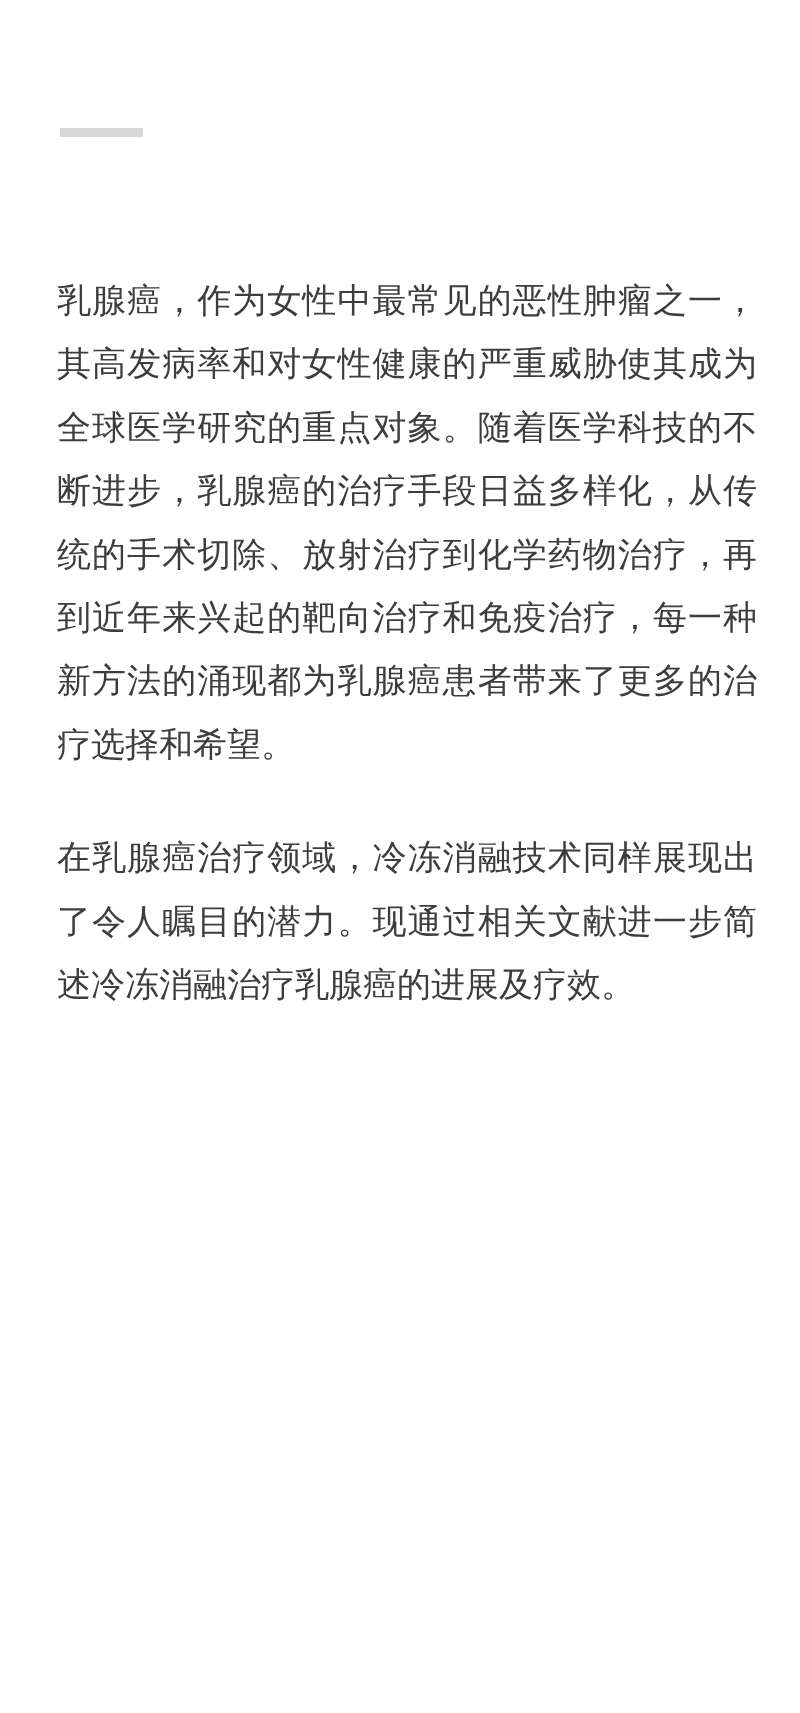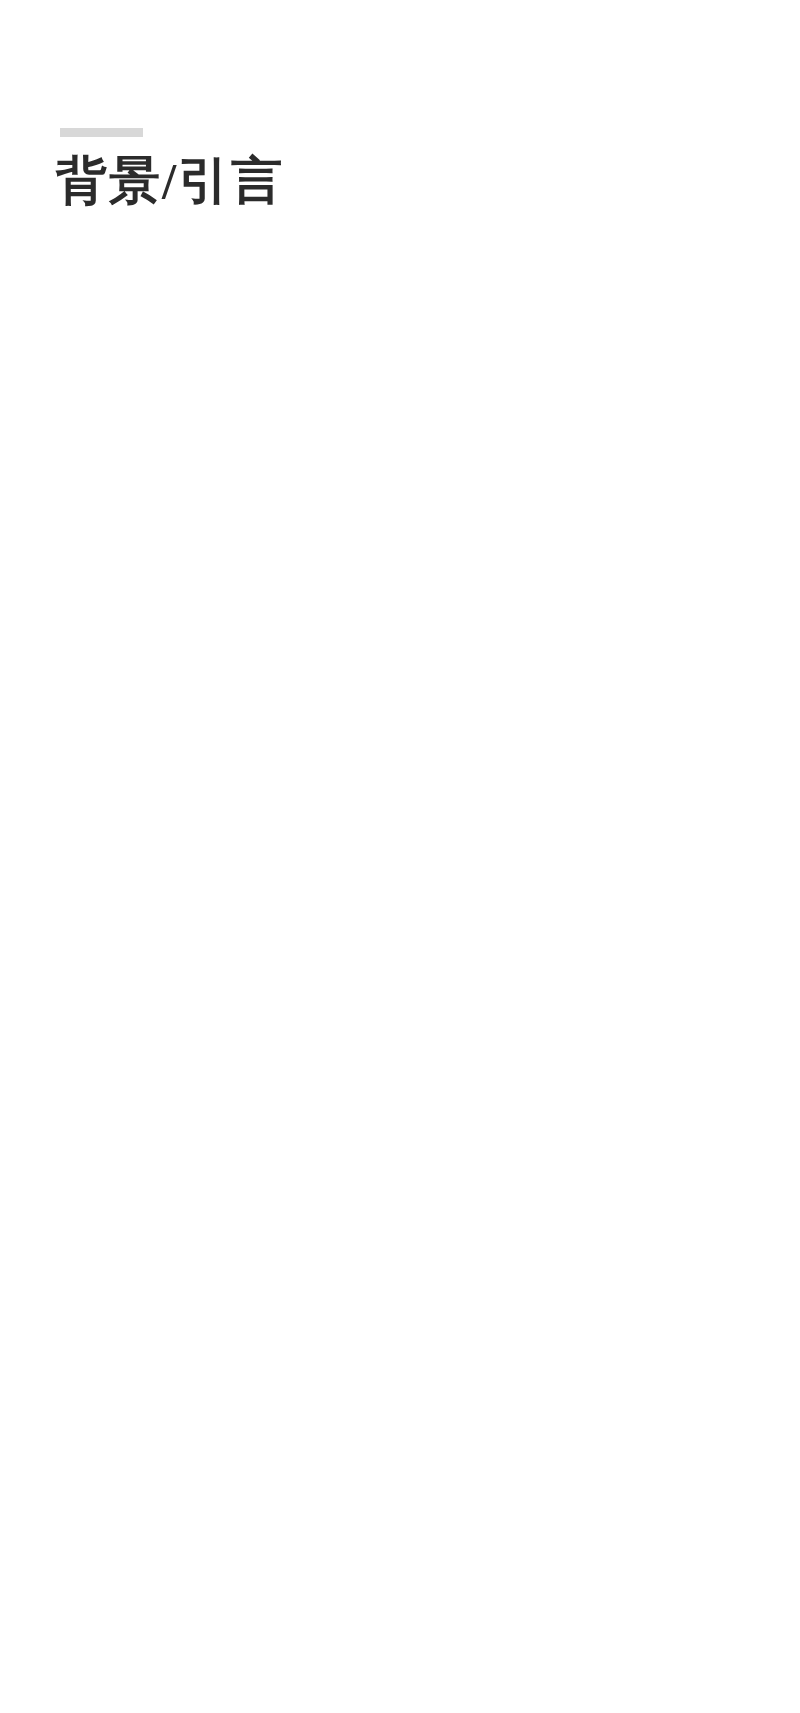"背景/引言" h1.page-title { html: <h1>背景/引言</h1> -> none }
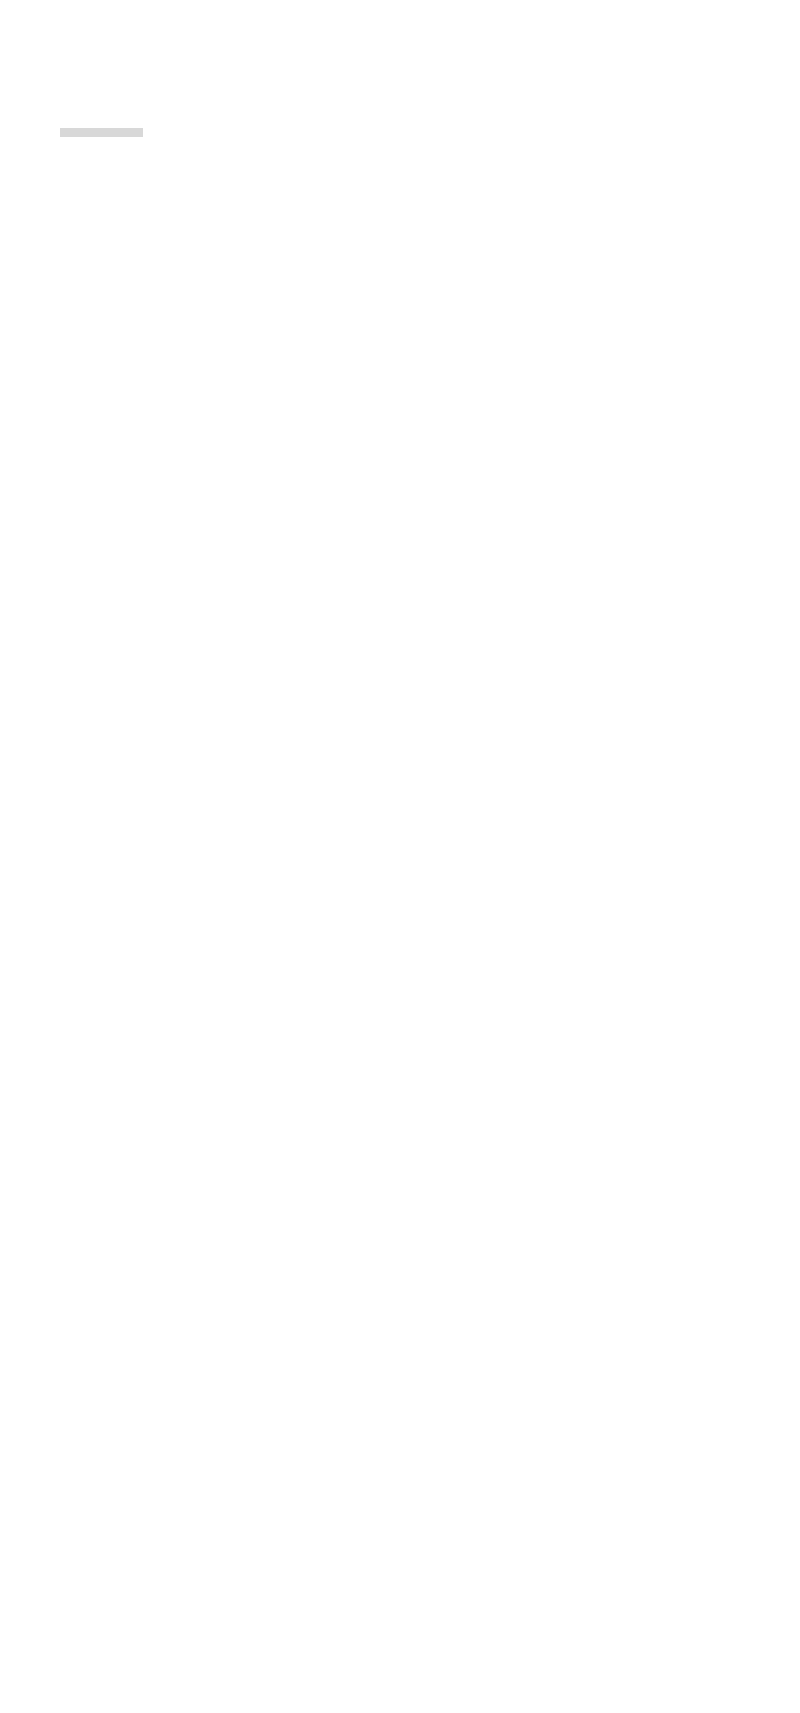"乳腺癌，作为女性中最常见的恶性肿瘤之一，其高发病率和对女性健康的严重威胁使其成为" p { html: none -> <p>乳腺癌，作为女性中最常见的恶性肿瘤之一，其高发病率和对女性健康的严重威胁使其成为全球医学研究的重点对象。随着医学科技的不断进步，乳腺癌的治疗手段日益多样化，从传统的手术切除、放射治疗到化学药物治疗，再到近年来兴起的靶向治疗和免疫治疗，每一种新方法的涌现都为乳腺癌患者带来了更多的治疗选择和希望。</p> }
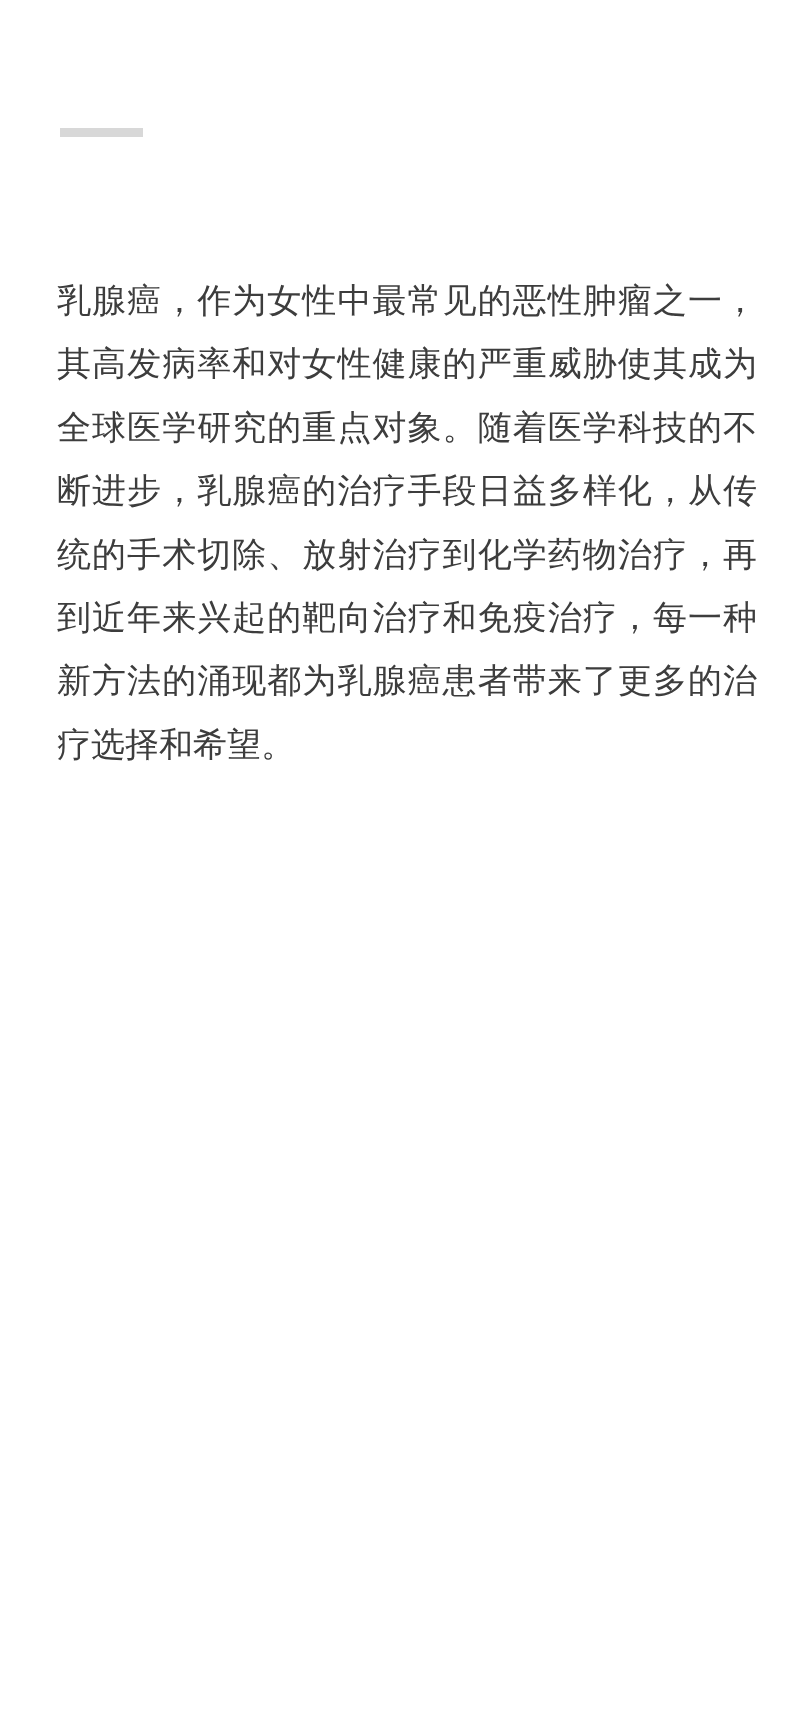"在乳腺癌治疗领域，冷冻消融技术同样展现出了令人瞩目的潜力。现通过相关文献进一步简" p { html: none -> <p>在乳腺癌治疗领域，冷冻消融技术同样展现出了令人瞩目的潜力。现通过相关文献进一步简述冷冻消融治疗乳腺癌的进展及疗效。</p> }
